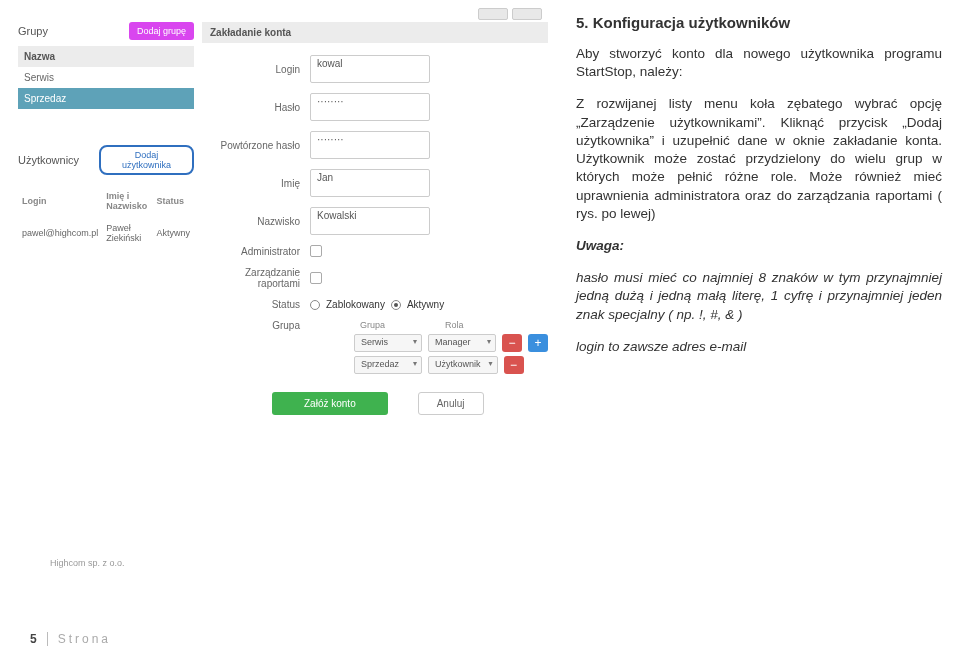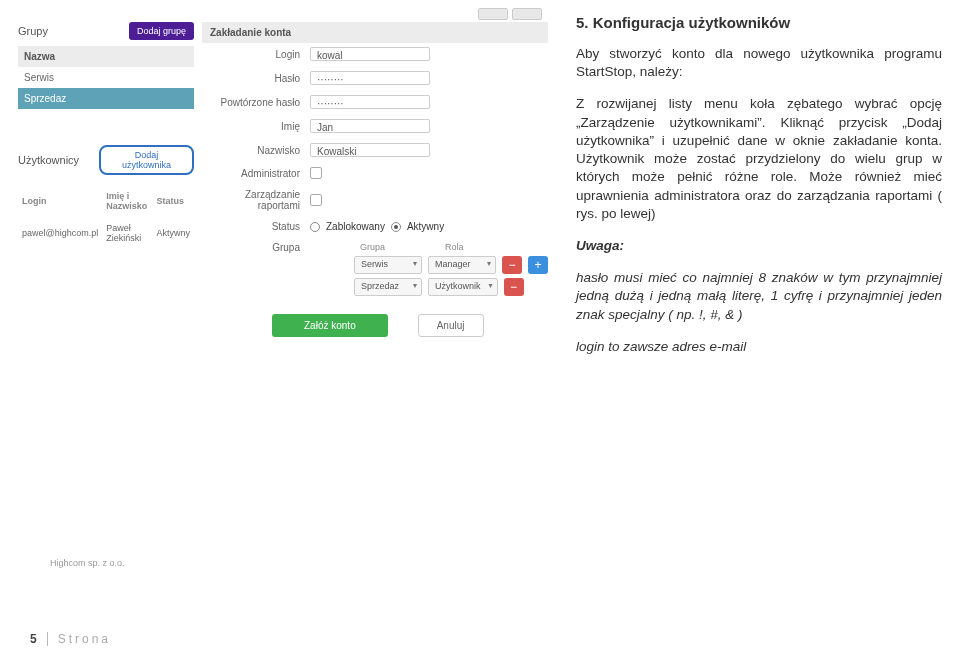"Dodaj grupę" .btn-blue { background: #4c1d95 -> #d946ef }
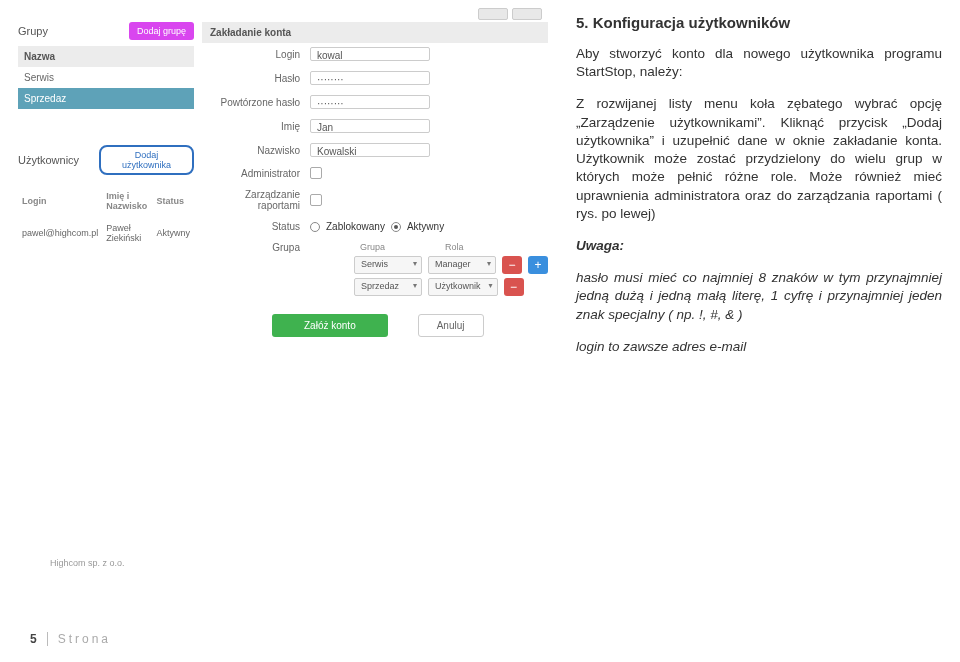"Zakładanie konta" .fp-head { margin-bottom: 4px -> 12px }
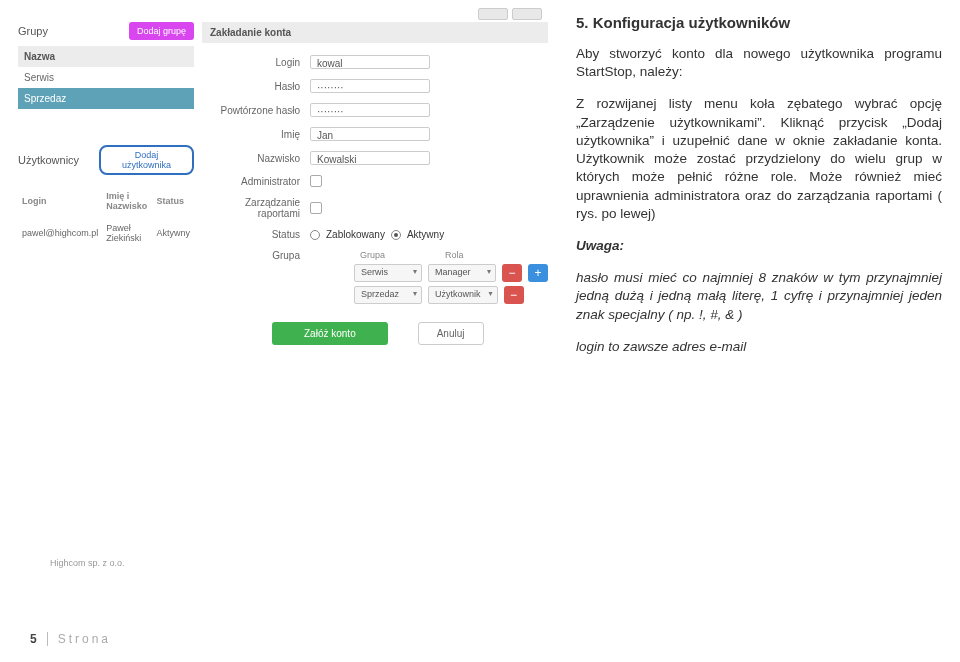"kowal" .frow .fval { height: 14px -> 28px }
